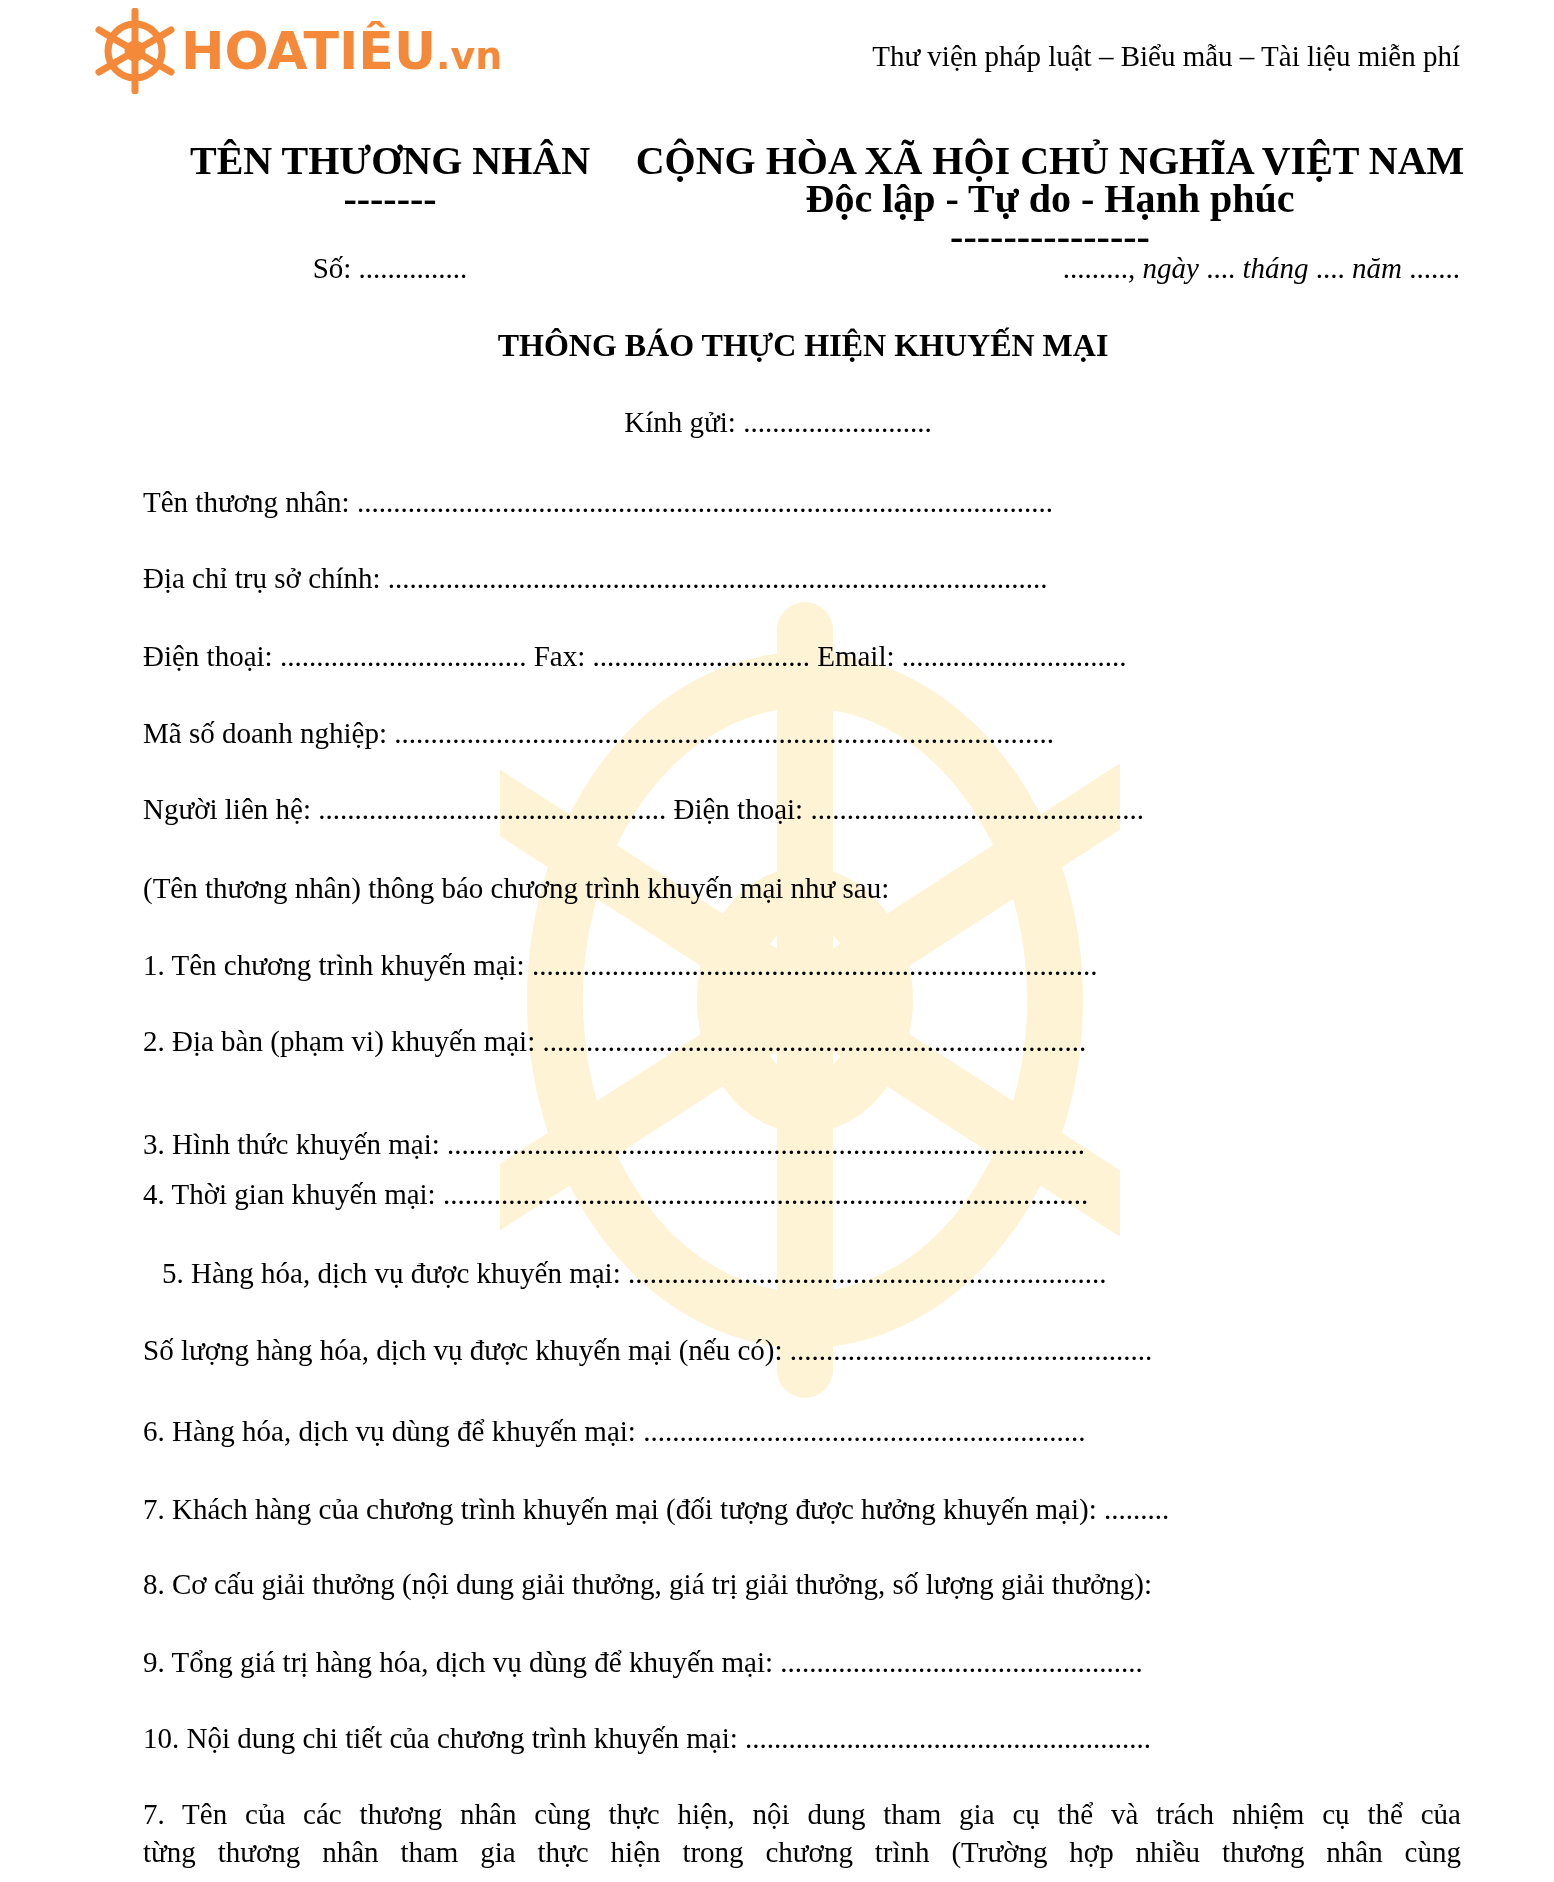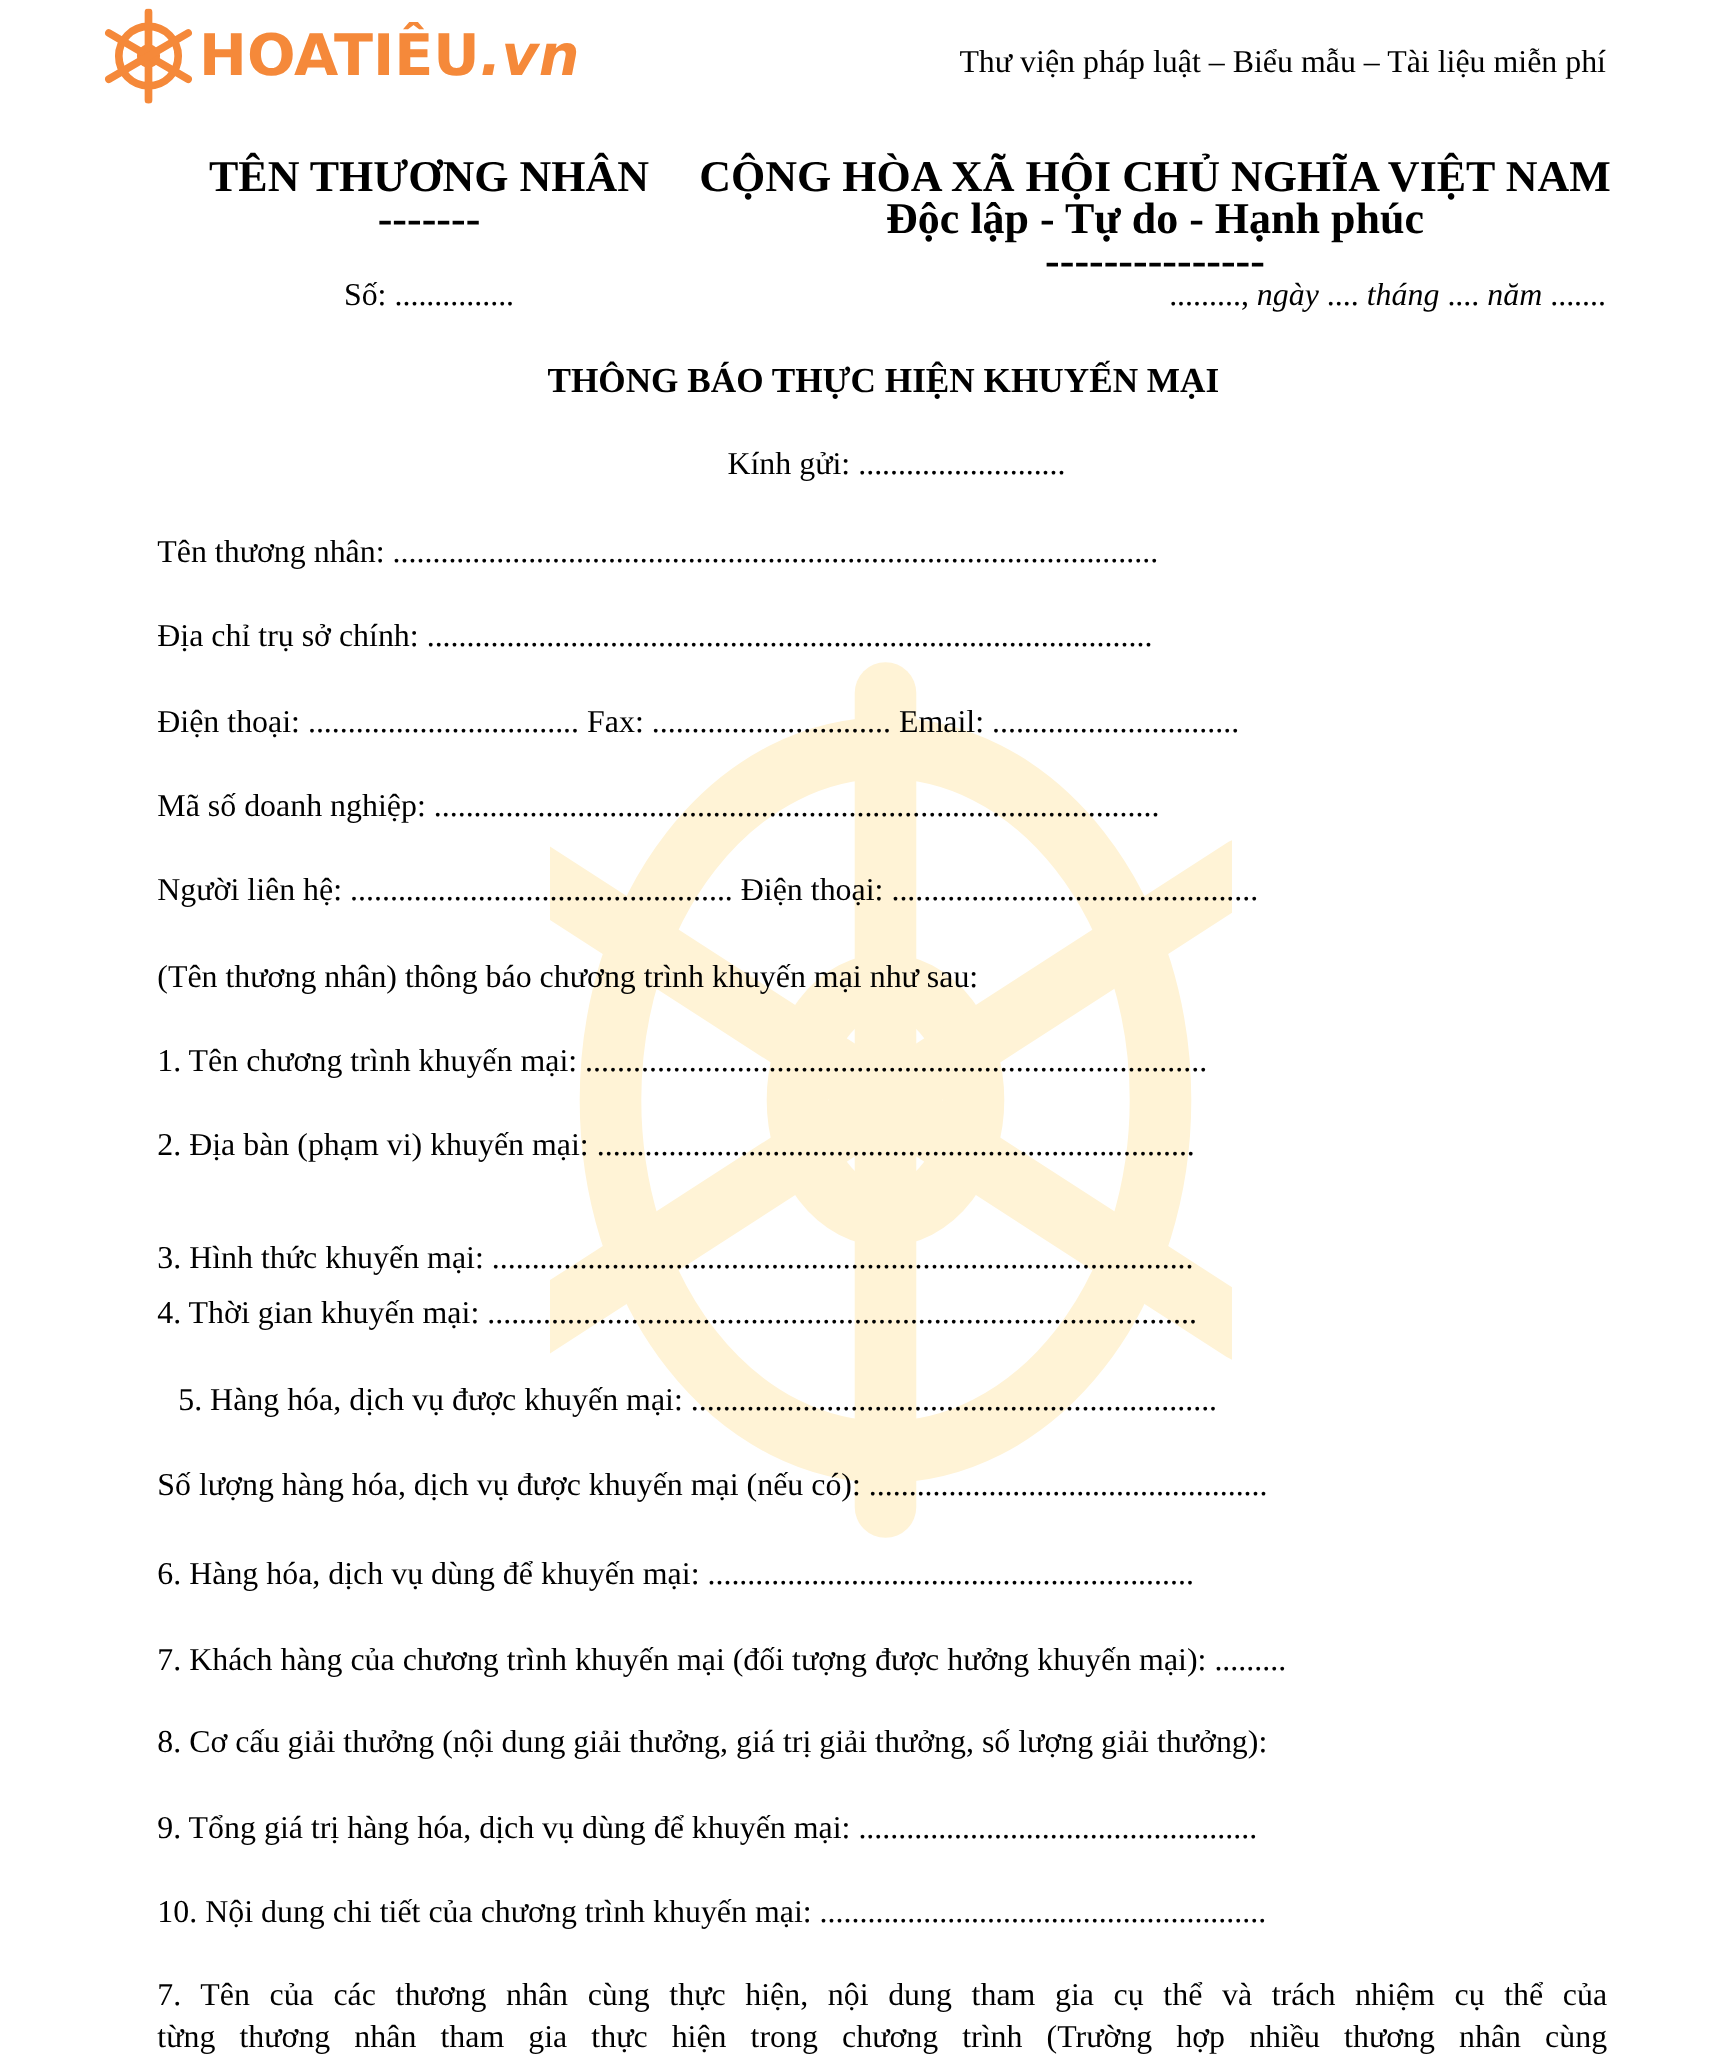".vn" .logo-text .tld { font-size: 52px -> 38px; font-style: italic -> none }
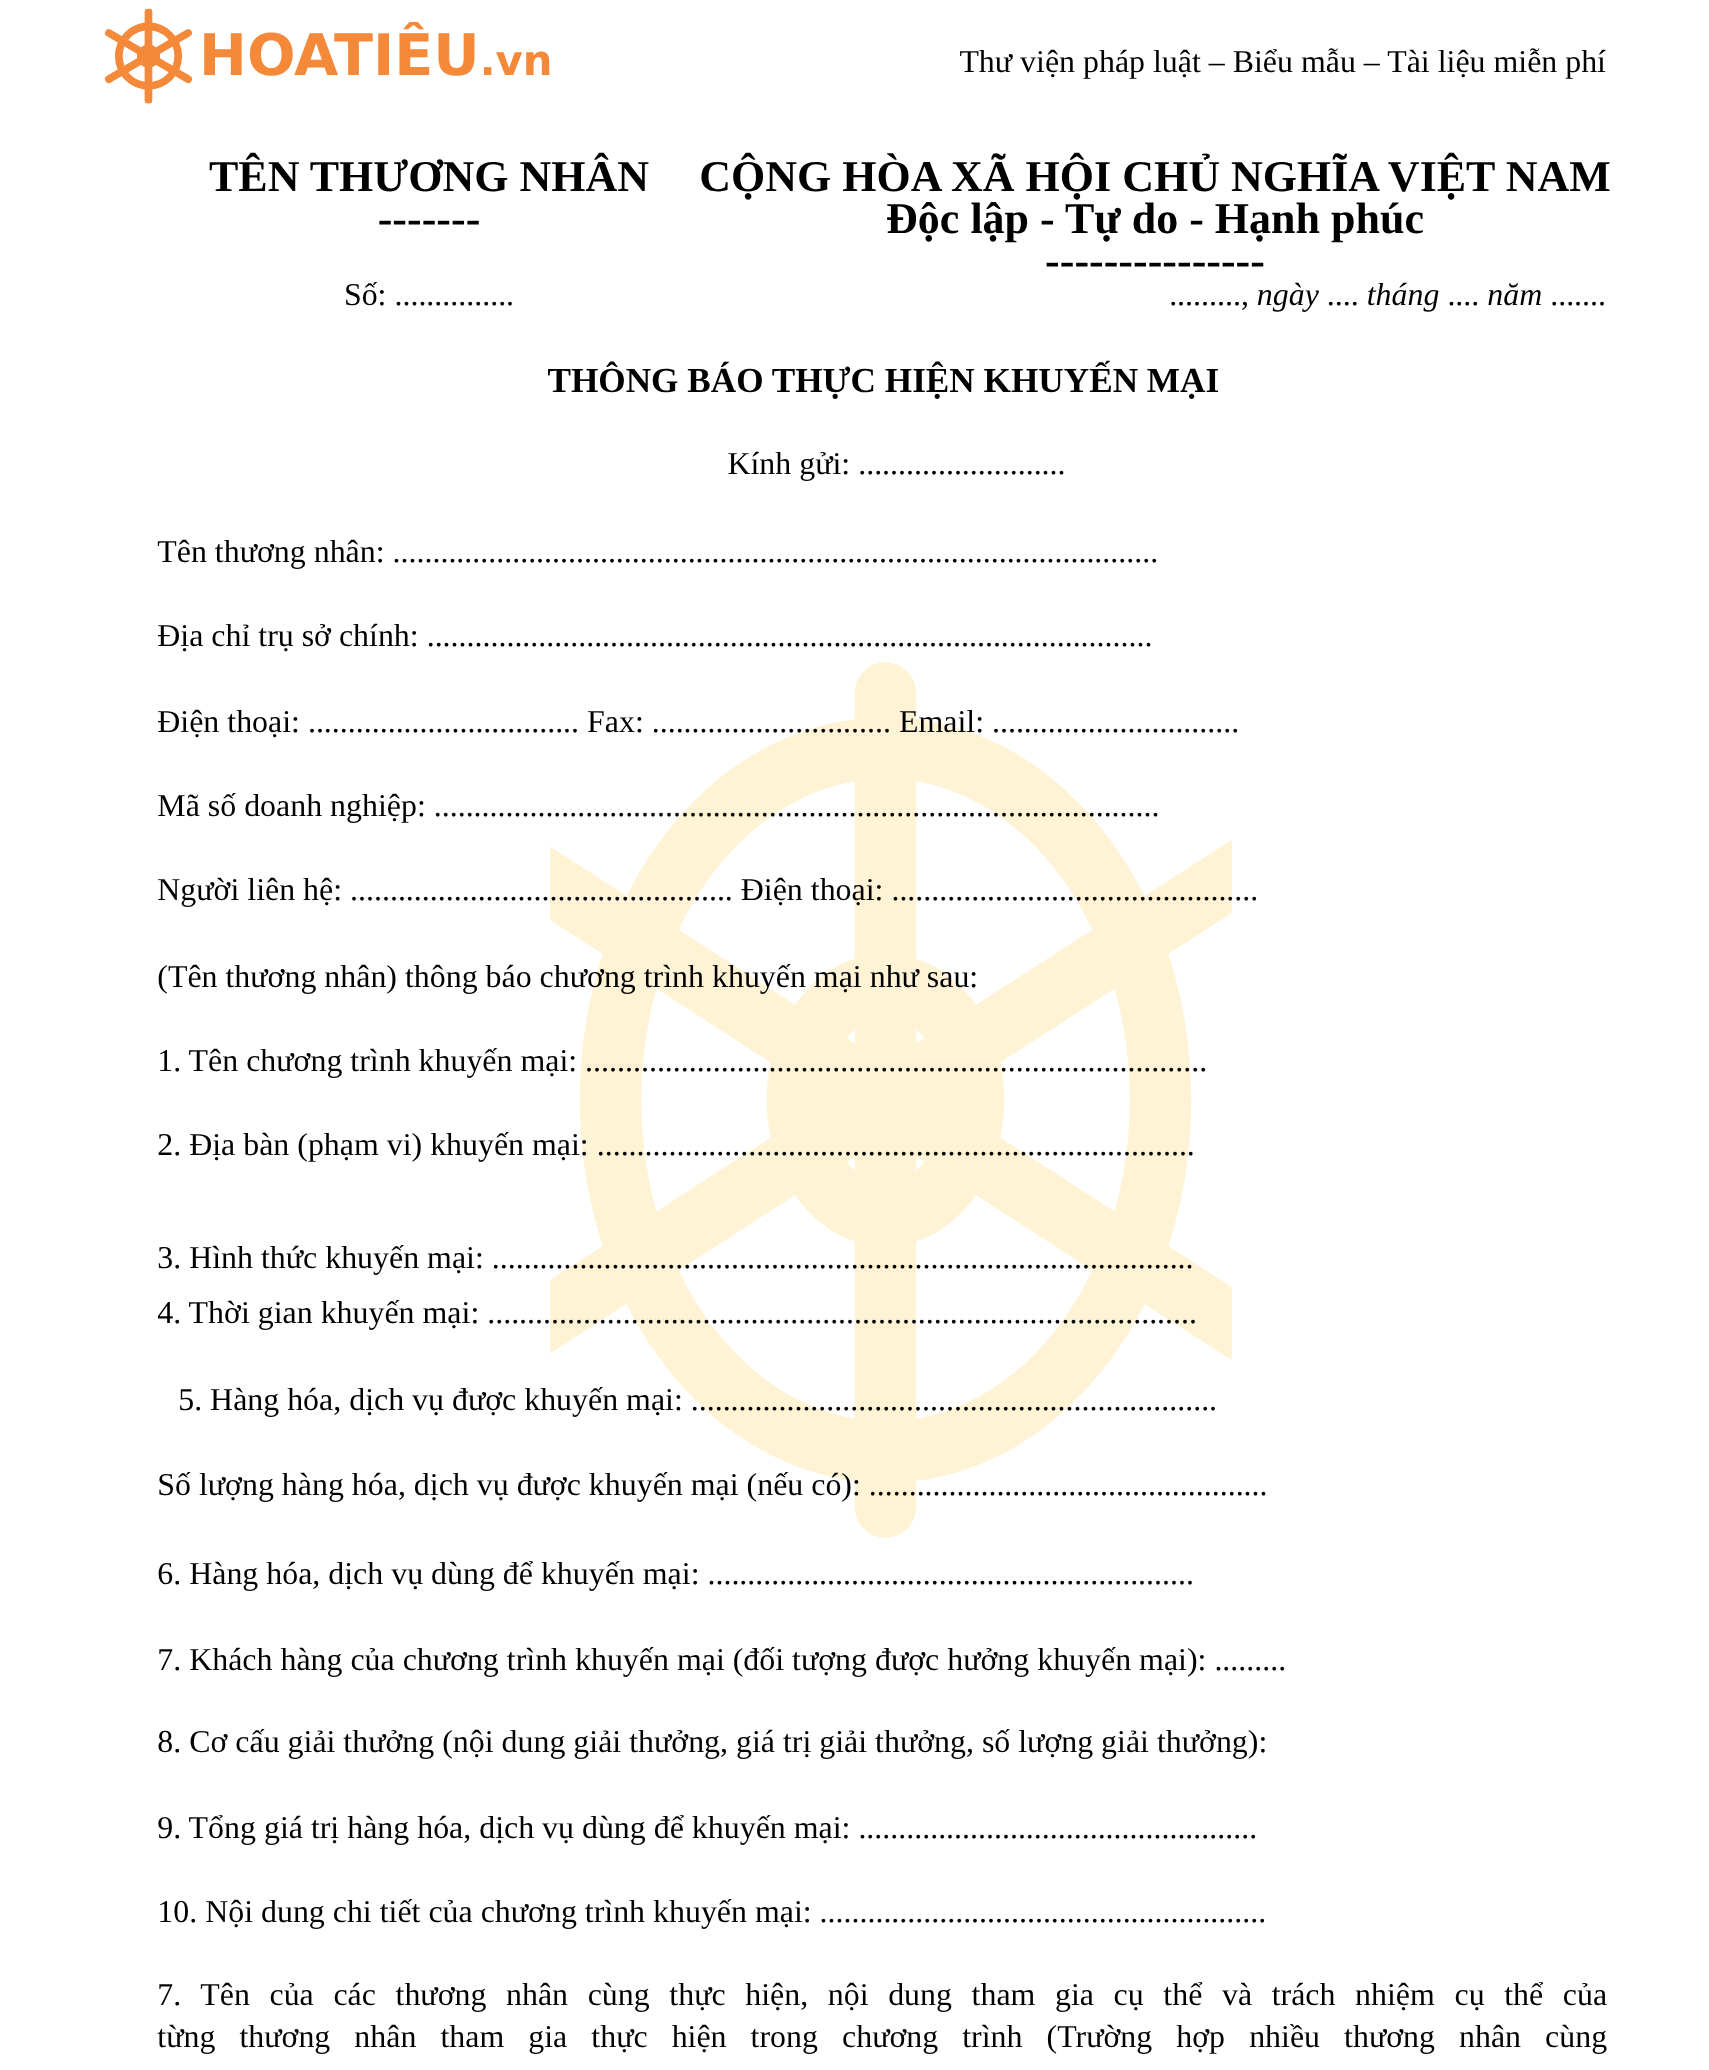"Kính gửi: .........................." div.abs { left: 815px -> 778px }
